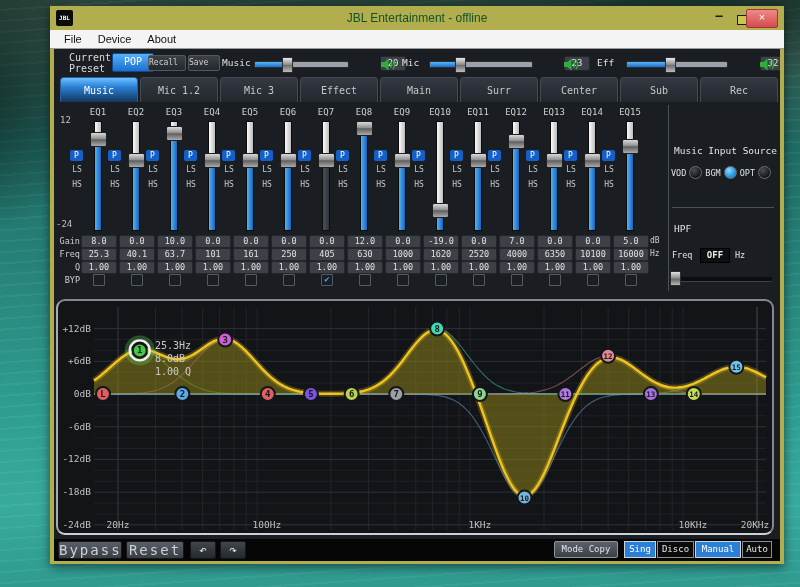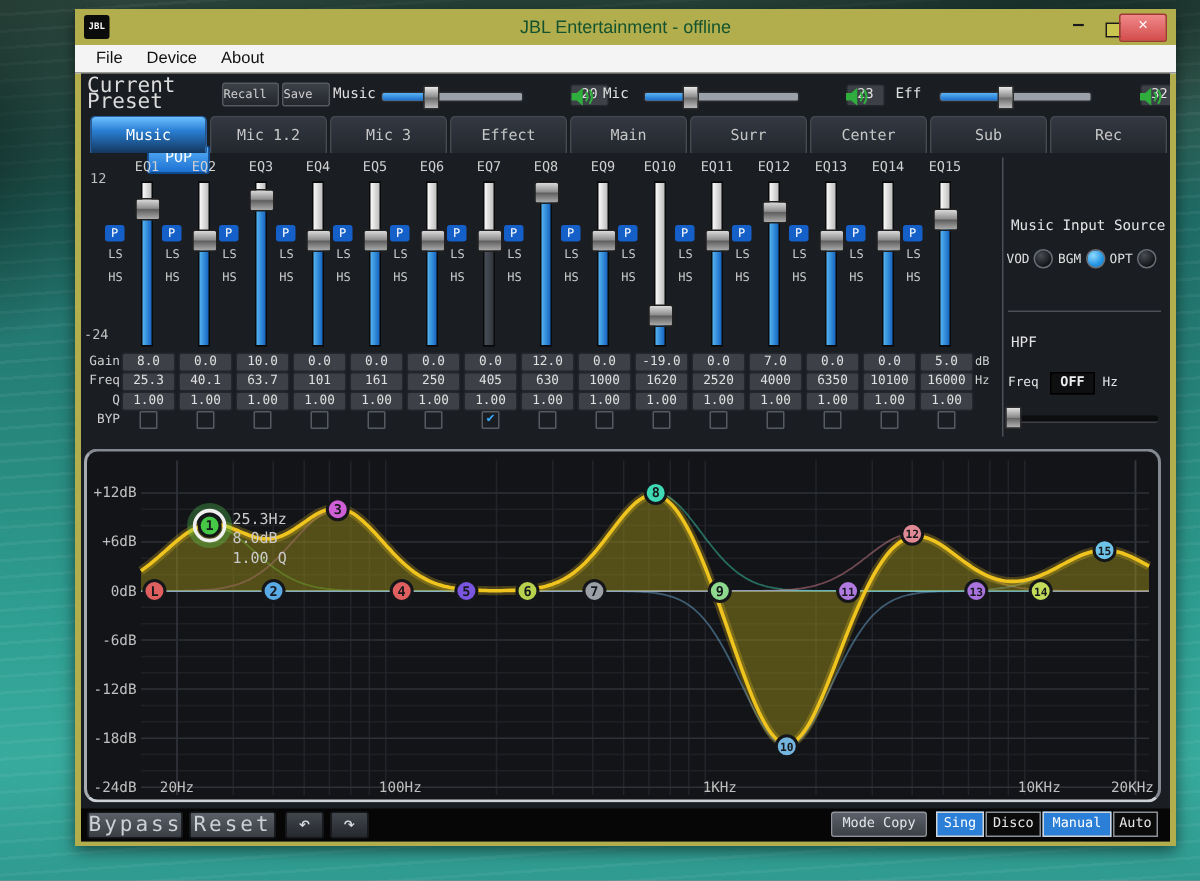"Current" .preset-label { font-size: 14px -> 10px; left: 4px -> 15px }
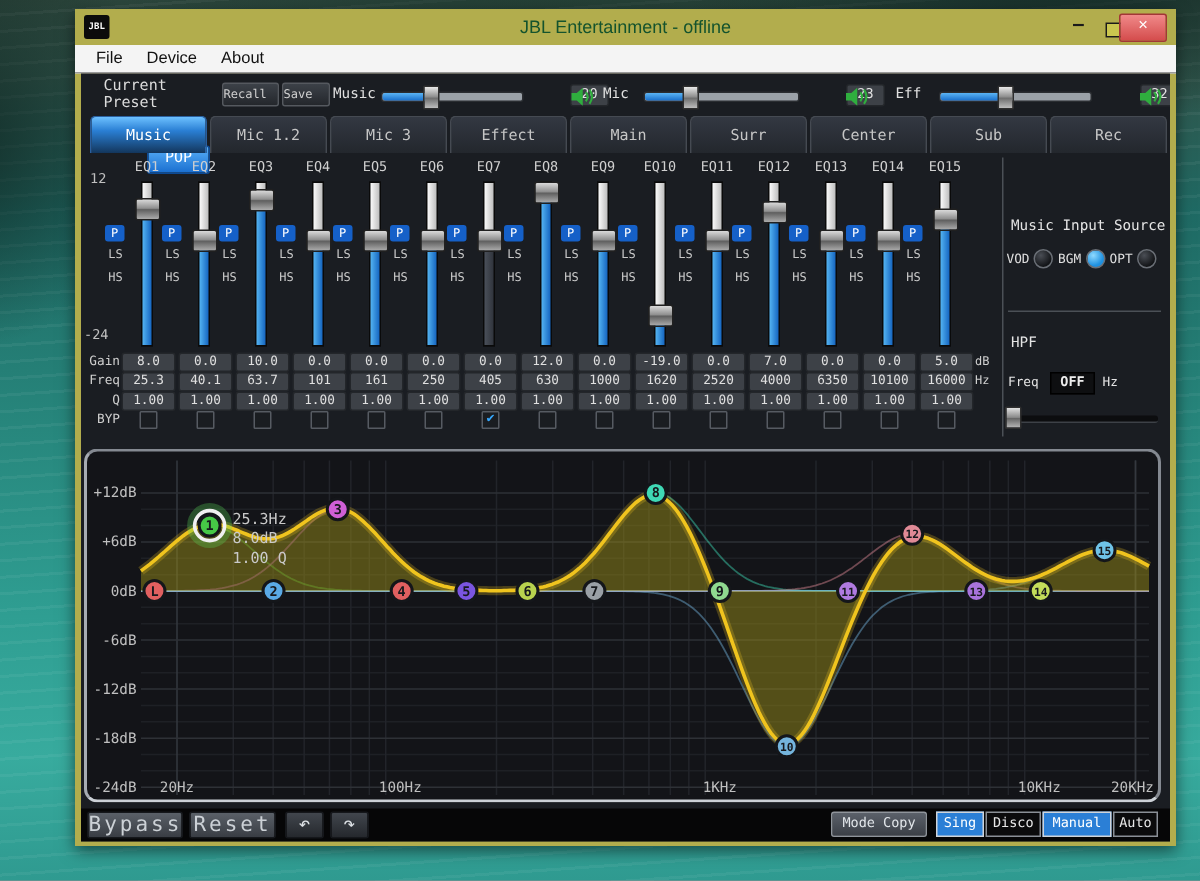"POP" #pop { left: 44px -> 58px; margin-top: 44px -> none }
